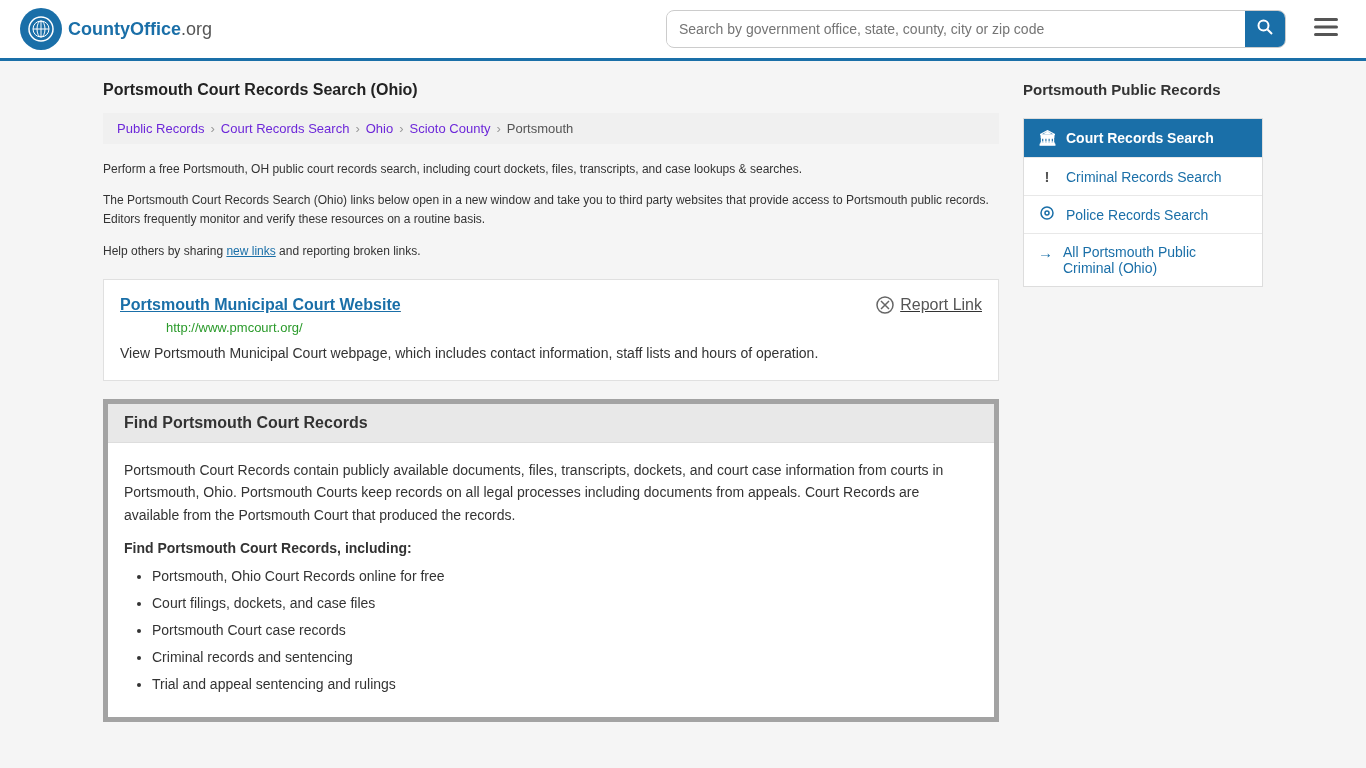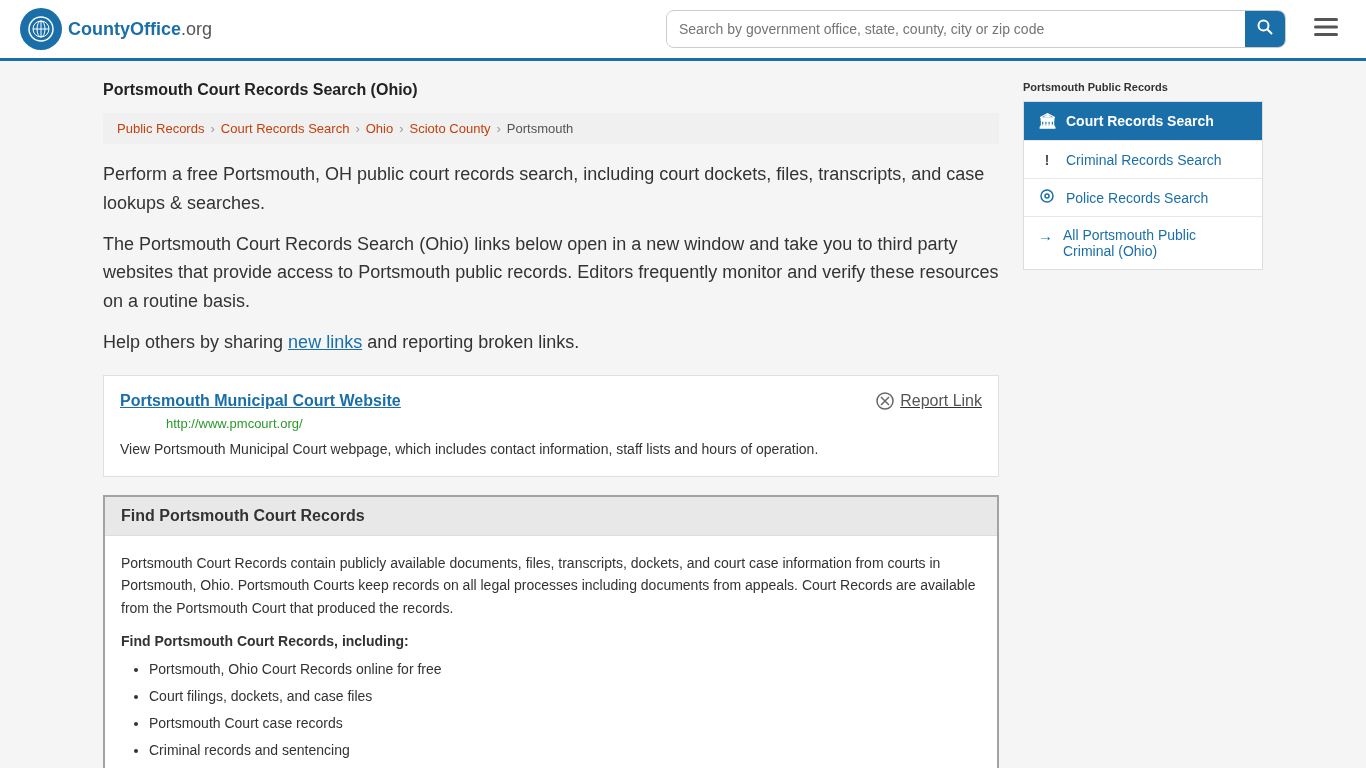"Portsmouth Public Records" #sidebar-title { font-size: 11px -> 15px; margin-bottom: 0 -> 12px }
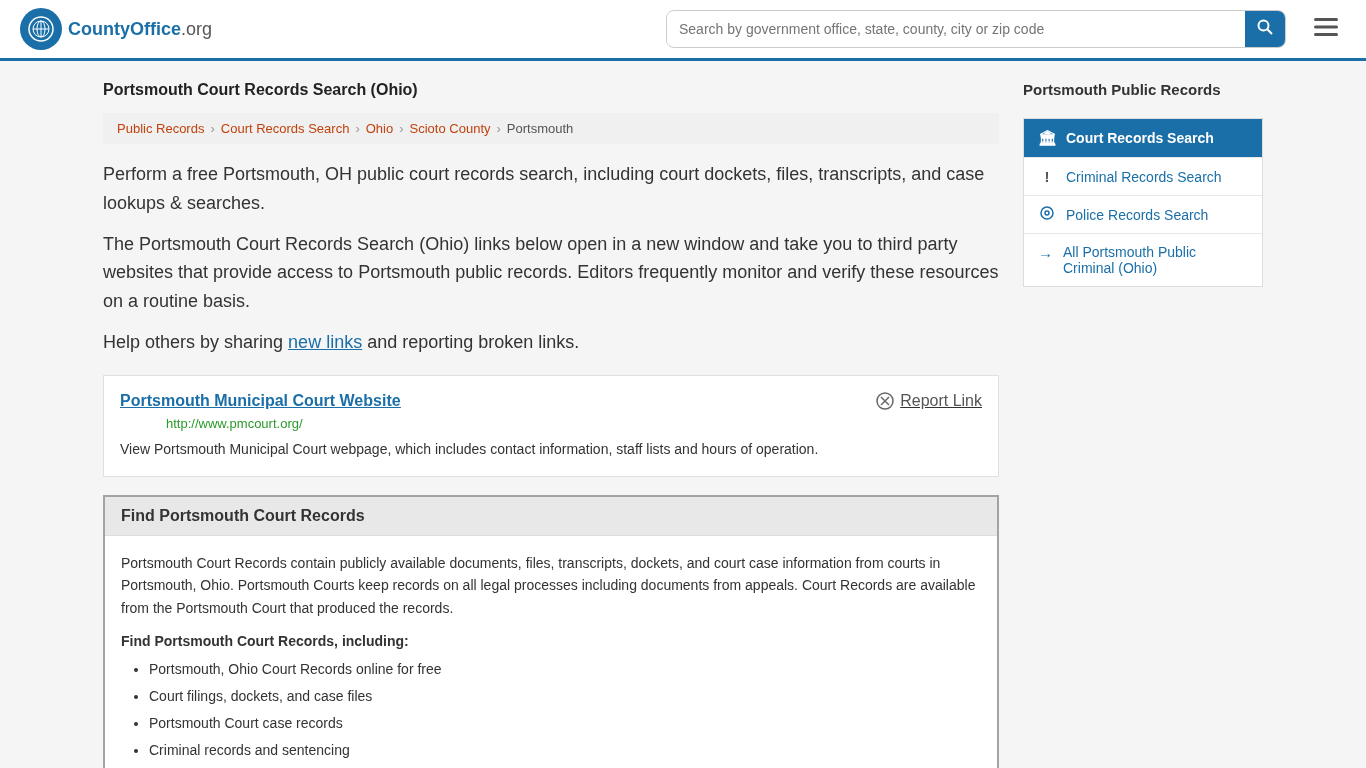"Public Records" .breadcrumb-link { color: #c2410c -> #6d28d9 }
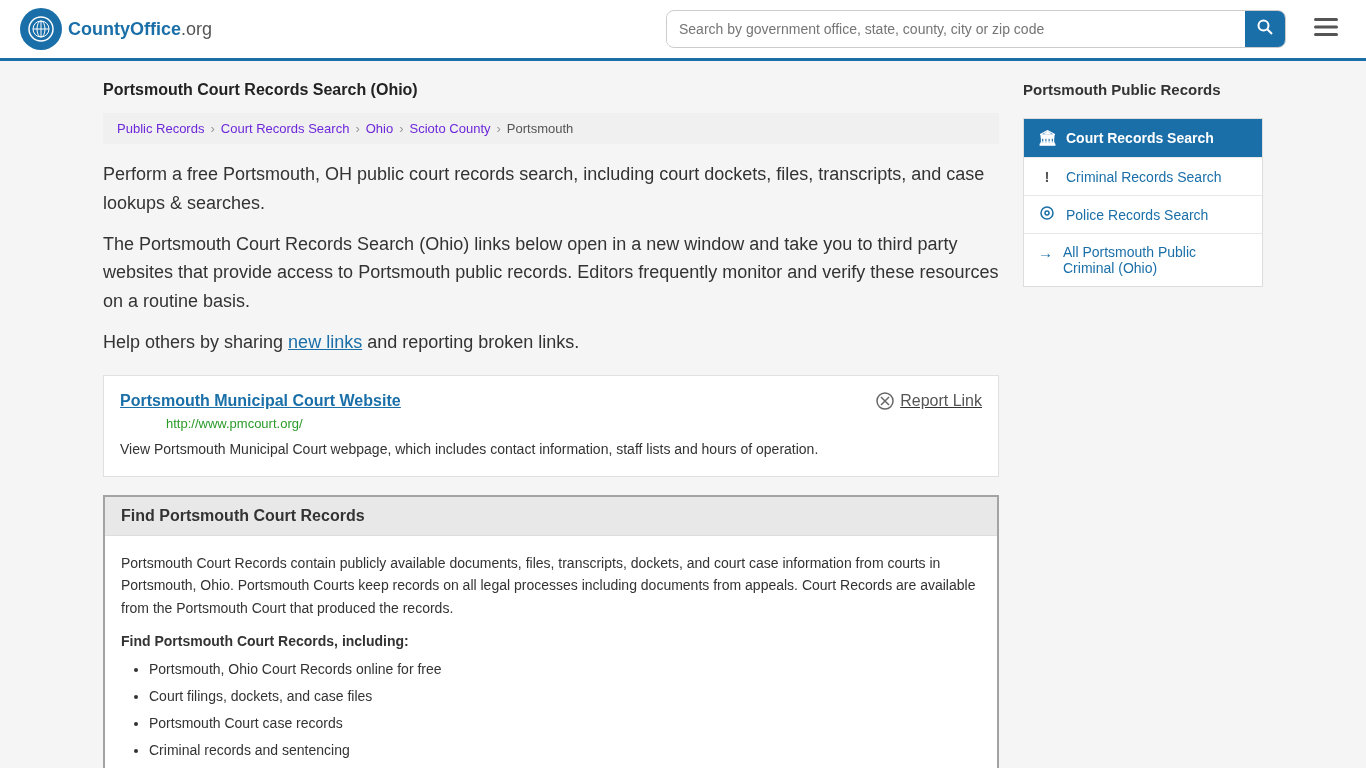"Perform a free Portsmouth, OH" .desc-para { font-size: 18px -> 12px }
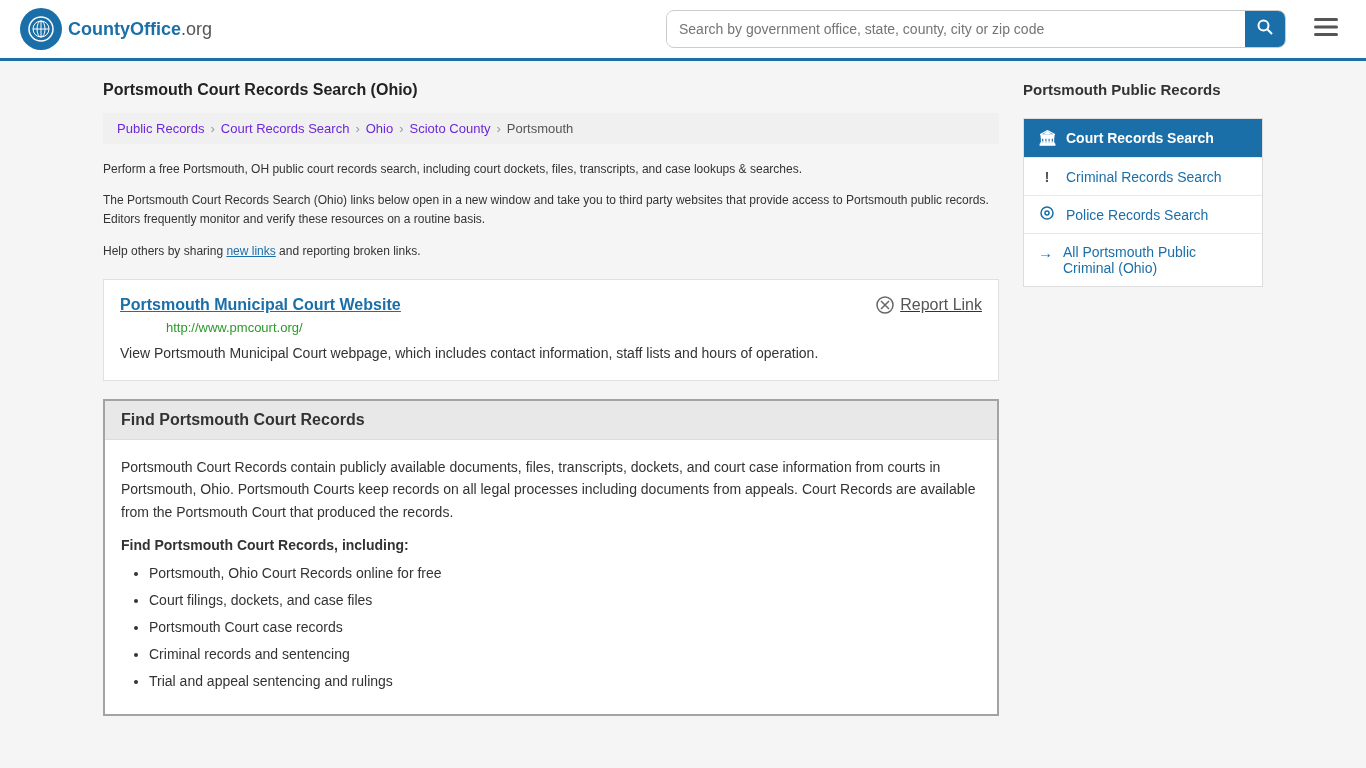"Find Portsmouth Court Records" #find-section { border: 2px solid #a3a3a3 -> 5px solid #a3a3a3 }
